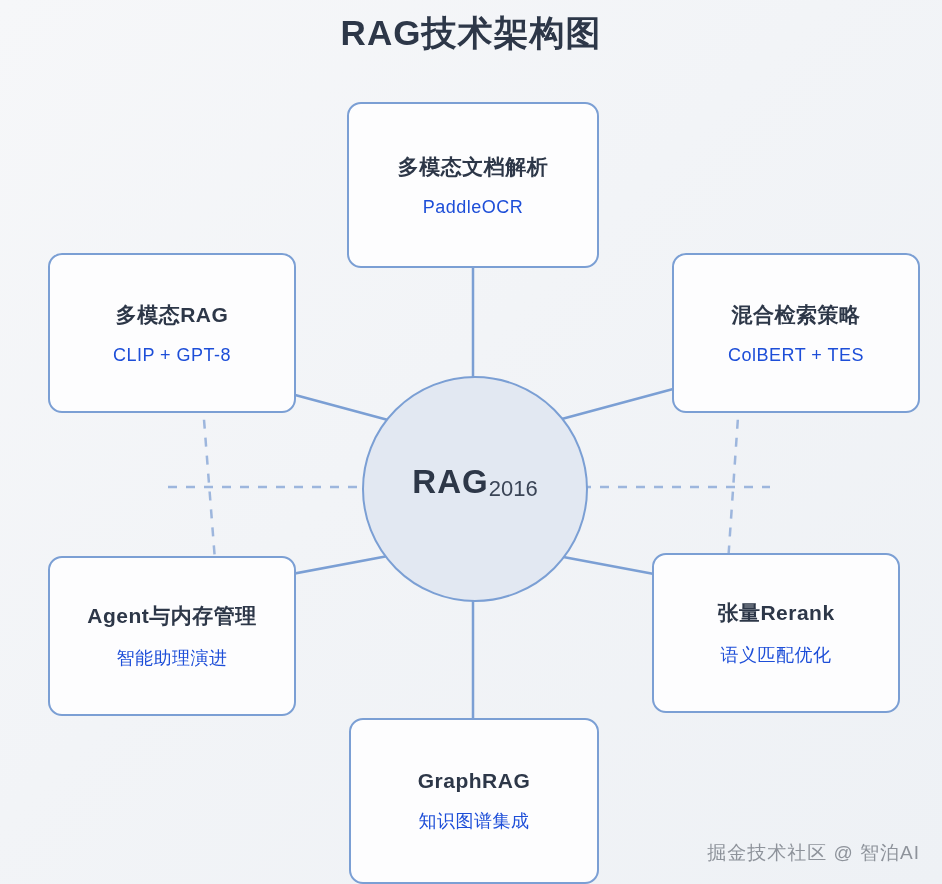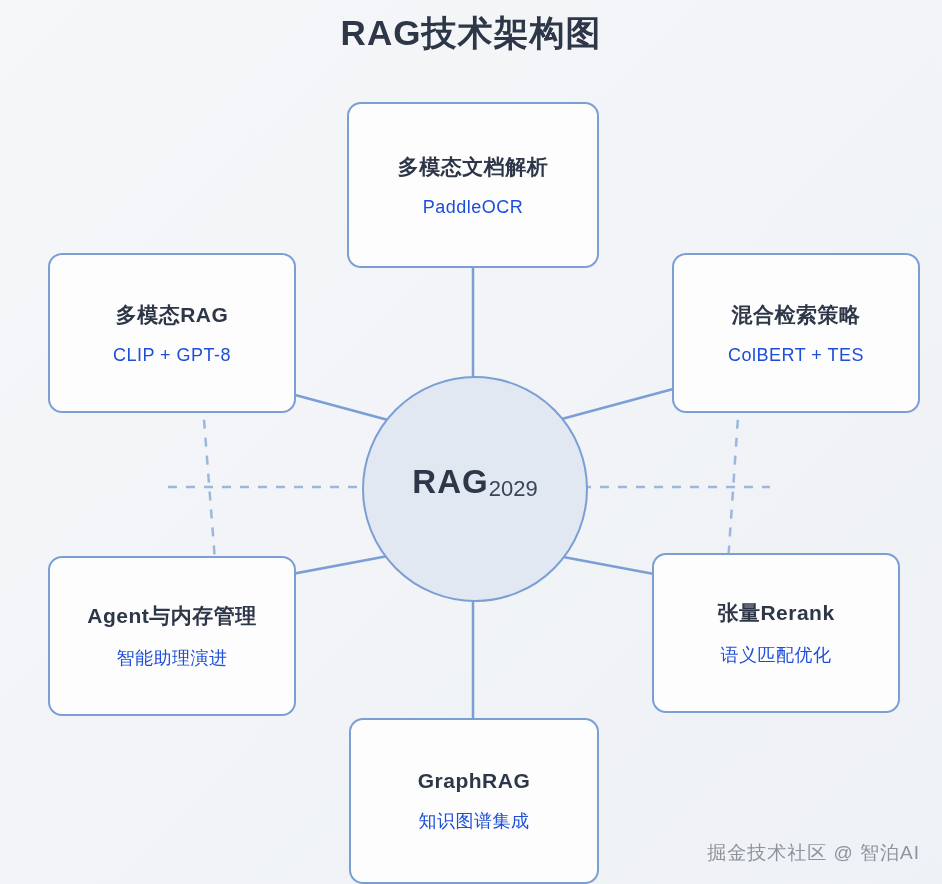"2029" div.h-sub { text: 2029 -> 2016 }
